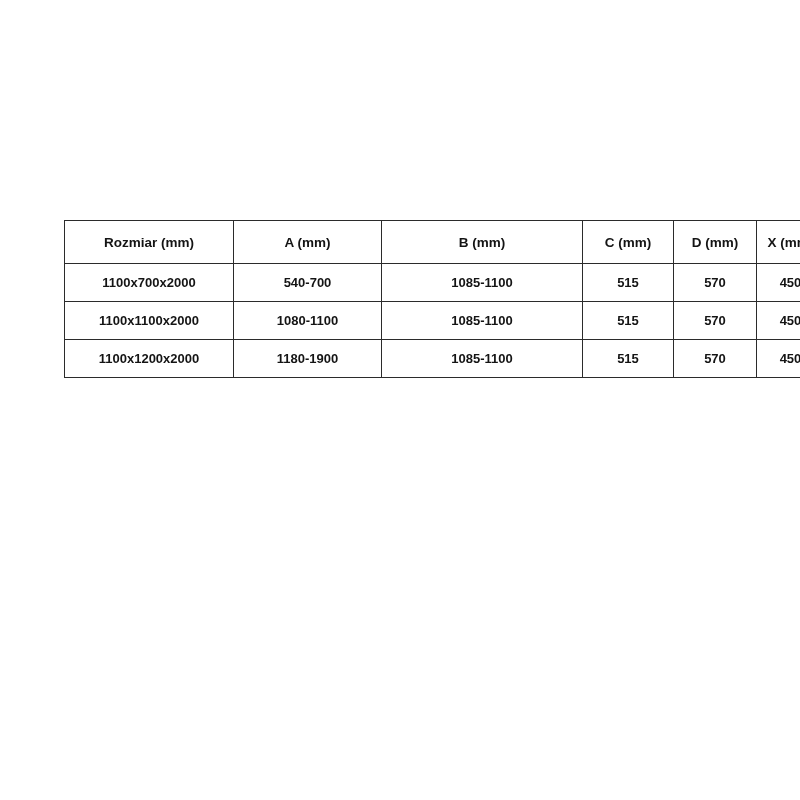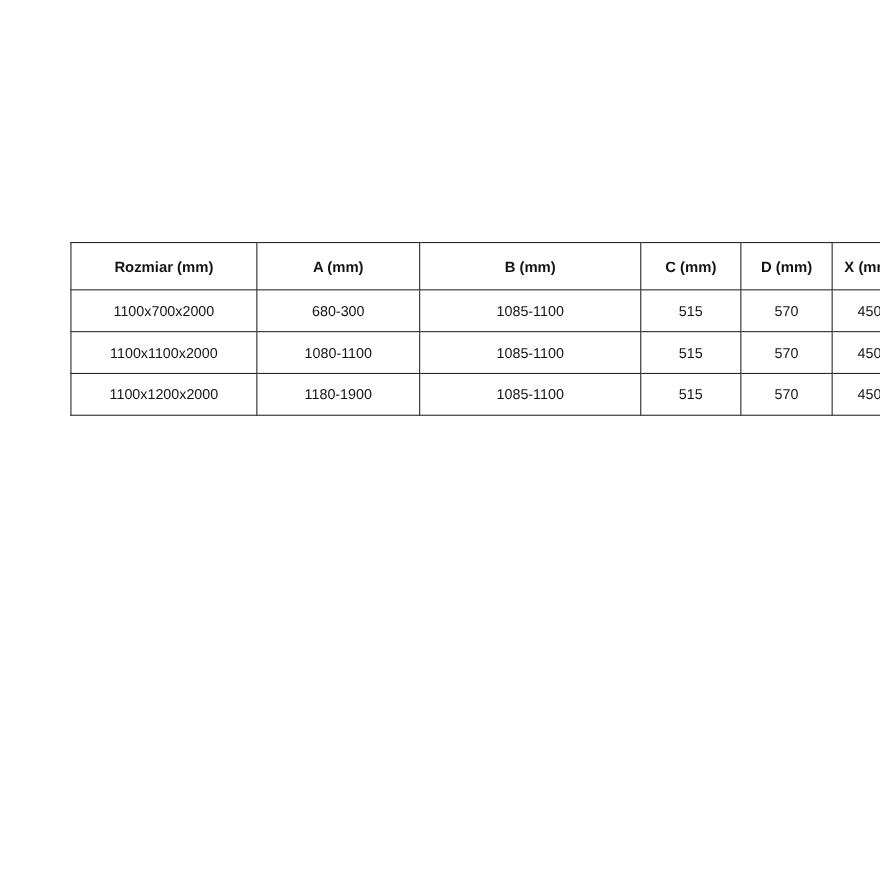"1100x700x2000" table.spec th, table.spec td { font-weight: normal -> bold }
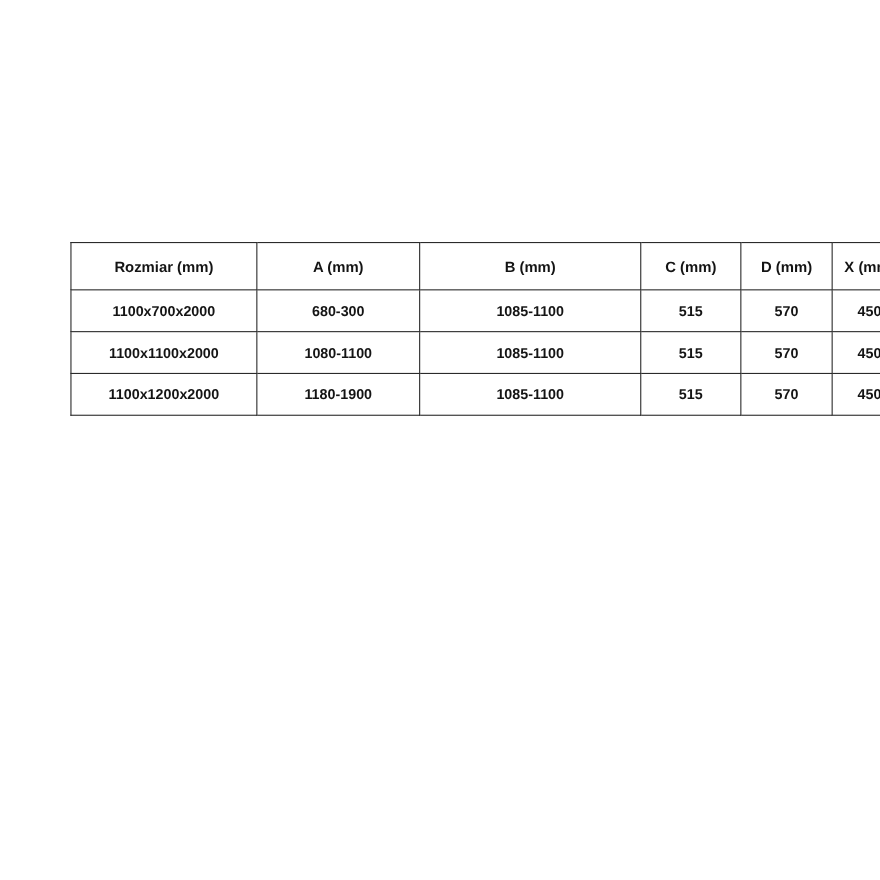"680-300" td { text: 680-300 -> 540-700 }
